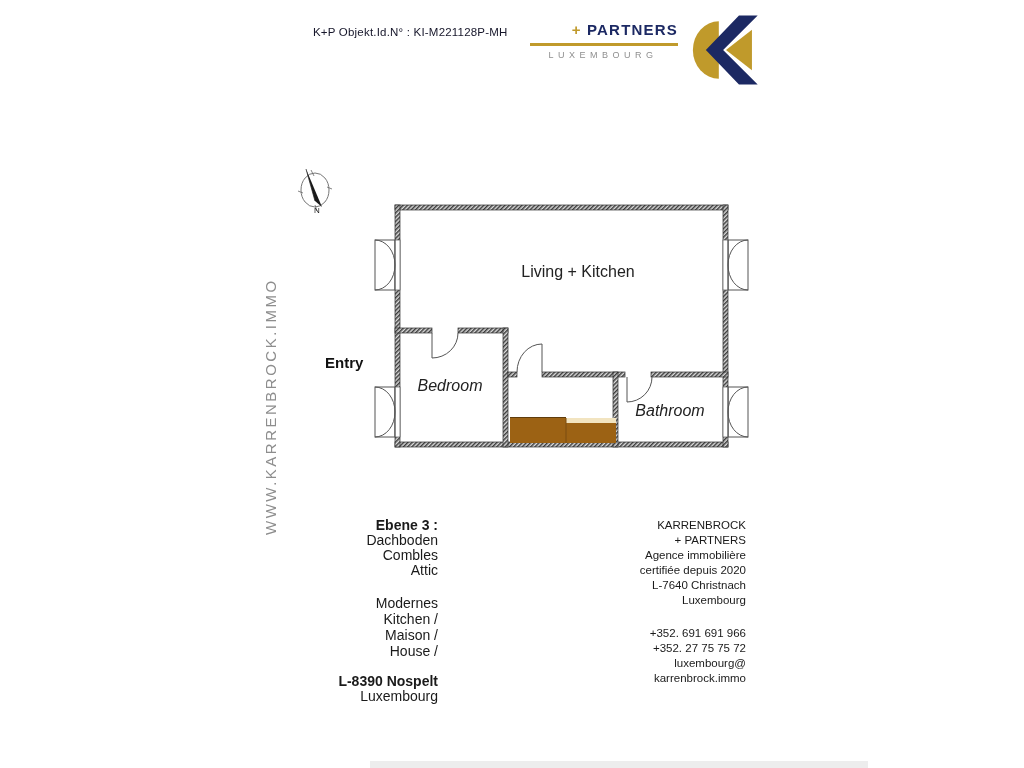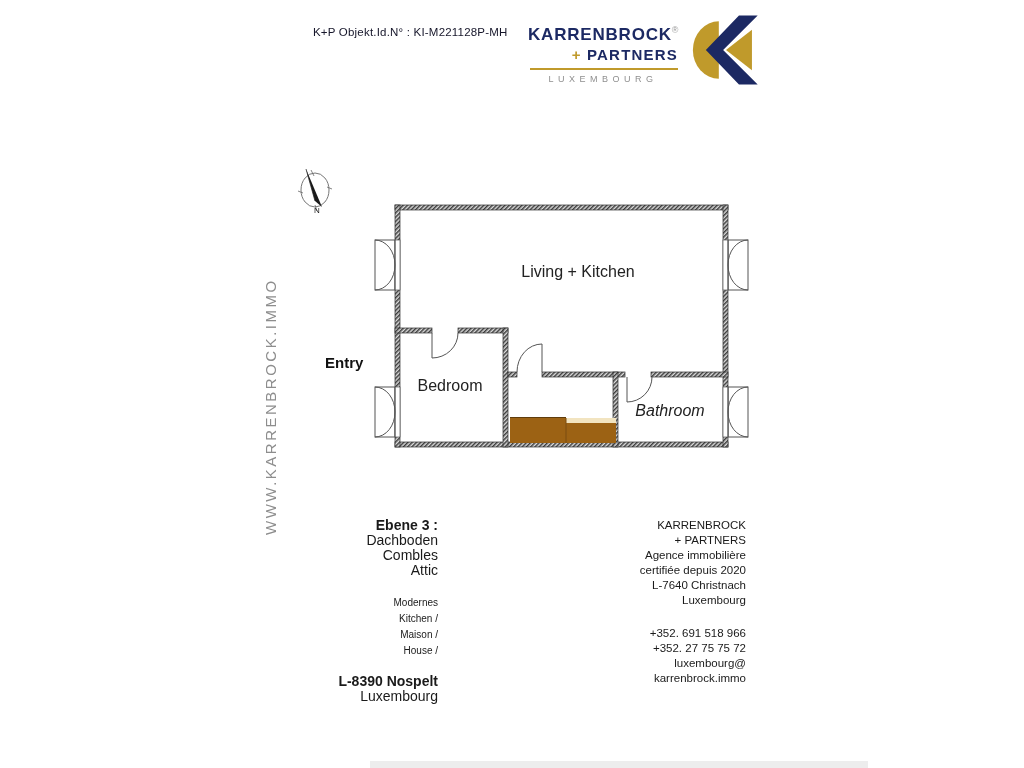"KARRENBROCK®" div.brand-line1 { html: <div><span>KARRENBROCK</span><span>®</span></div> -> none }
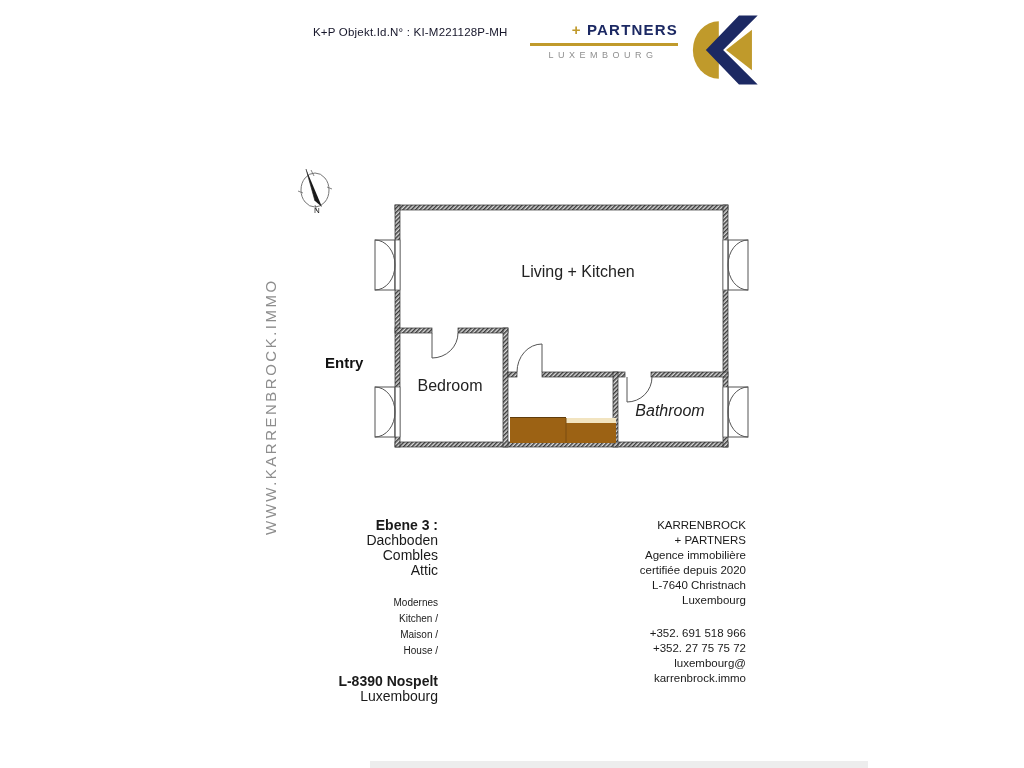"Bedroom" .lbl-bedroom { font-style: none -> italic }
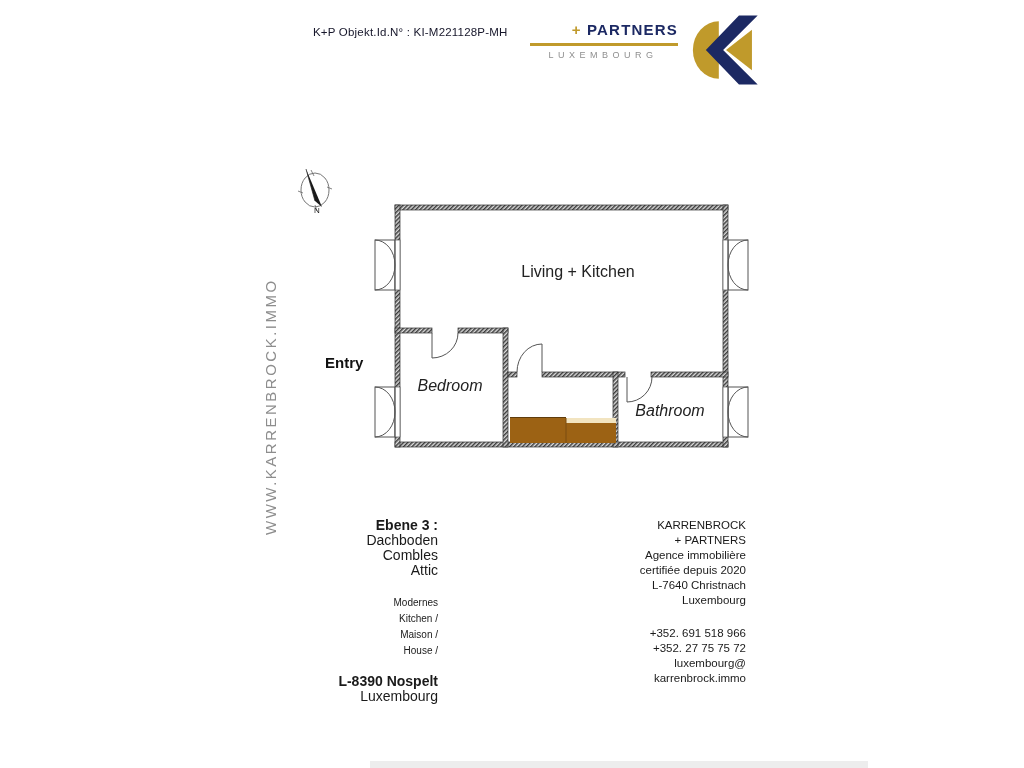"Modernes" .info-left .l2 { font-size: 10px -> 14px }
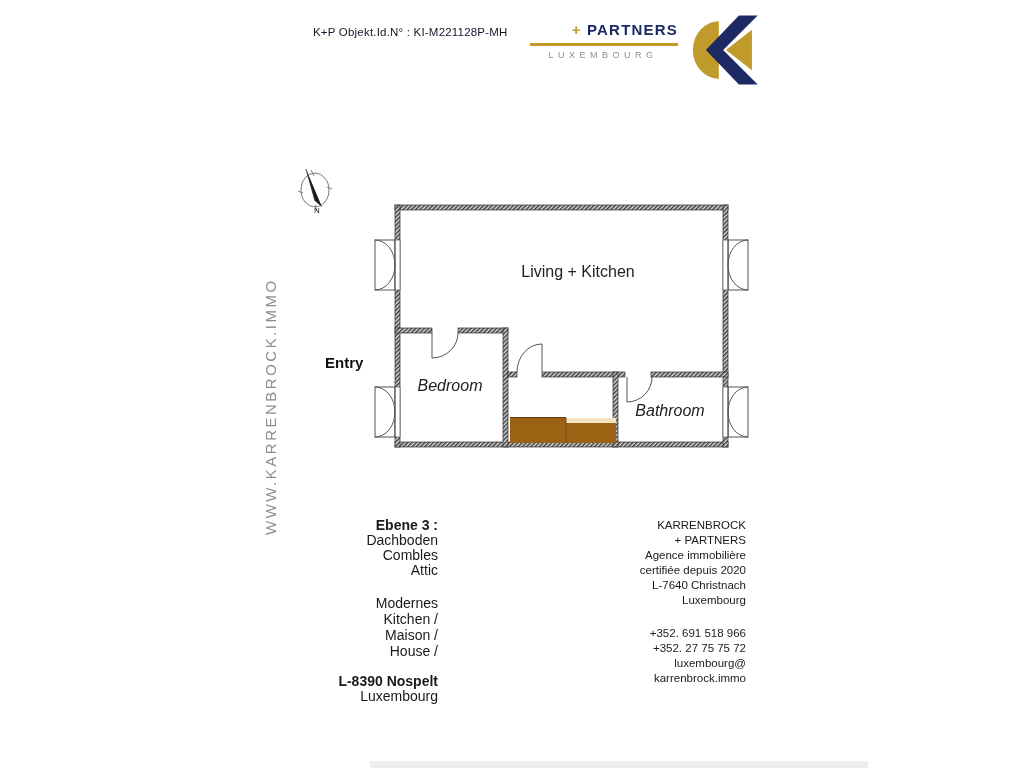"+352. 691 518 966" div.l1 { text: 691 518 966 -> 691 691 966 }
